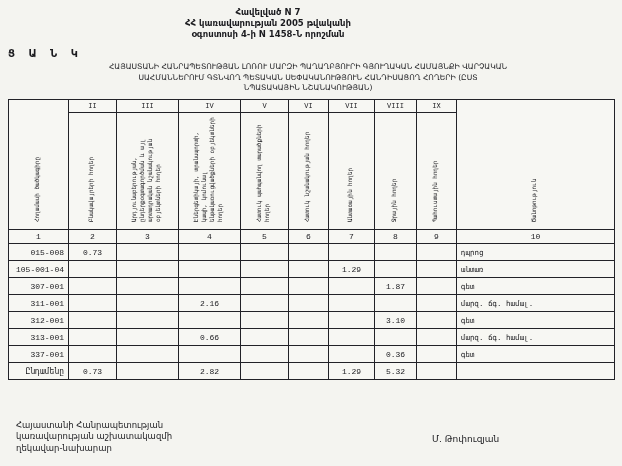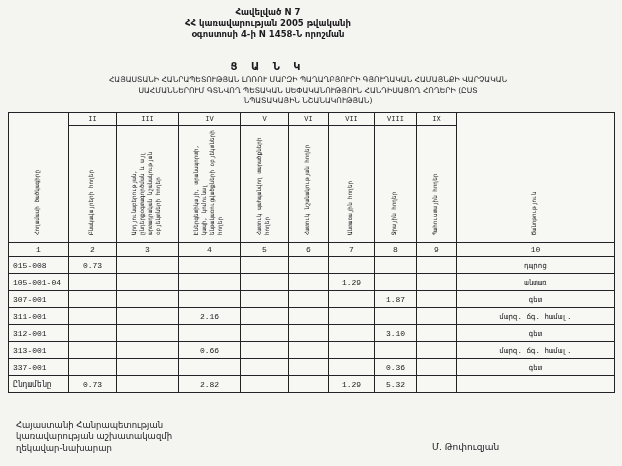"Ց Ա Ն Կ" .list-title { margin-top: 21px -> 8px; text-align: center -> none }
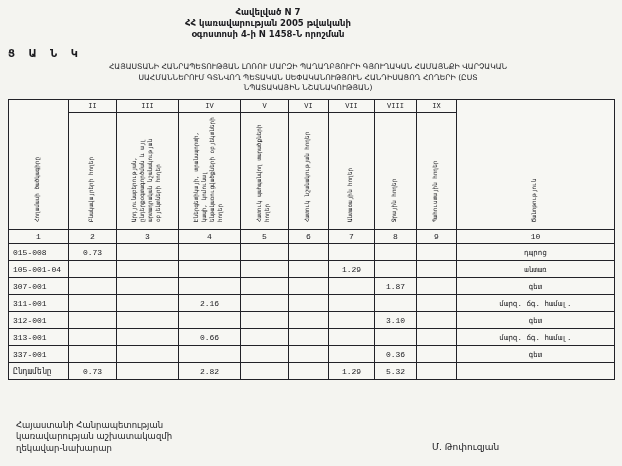"015-008" td.code { text-align: left -> right }
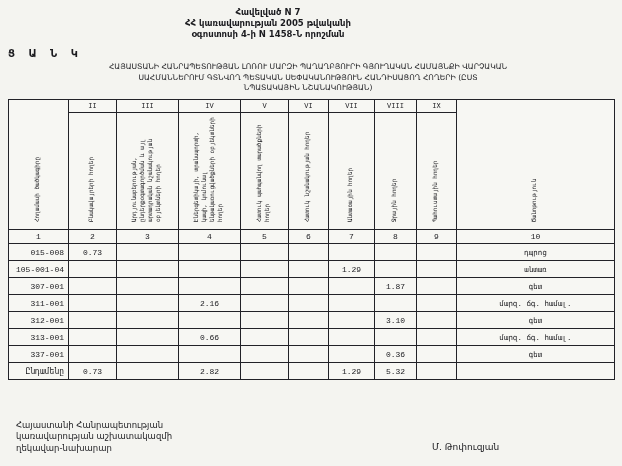"դպրոց" td.note { text-align: center -> left }
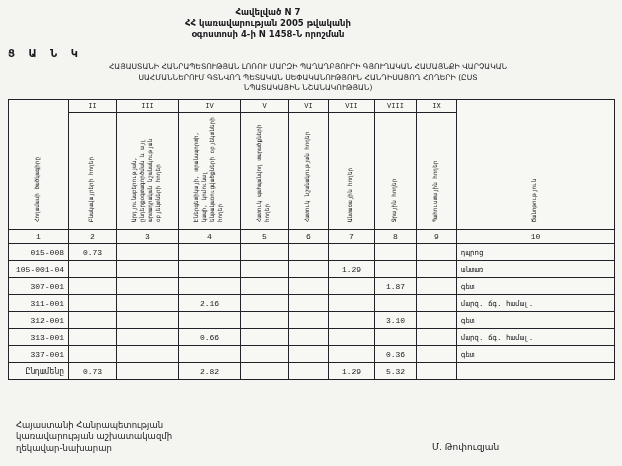"Մ. Թոփուզյան" .signature { bottom: 14px -> 22px }
